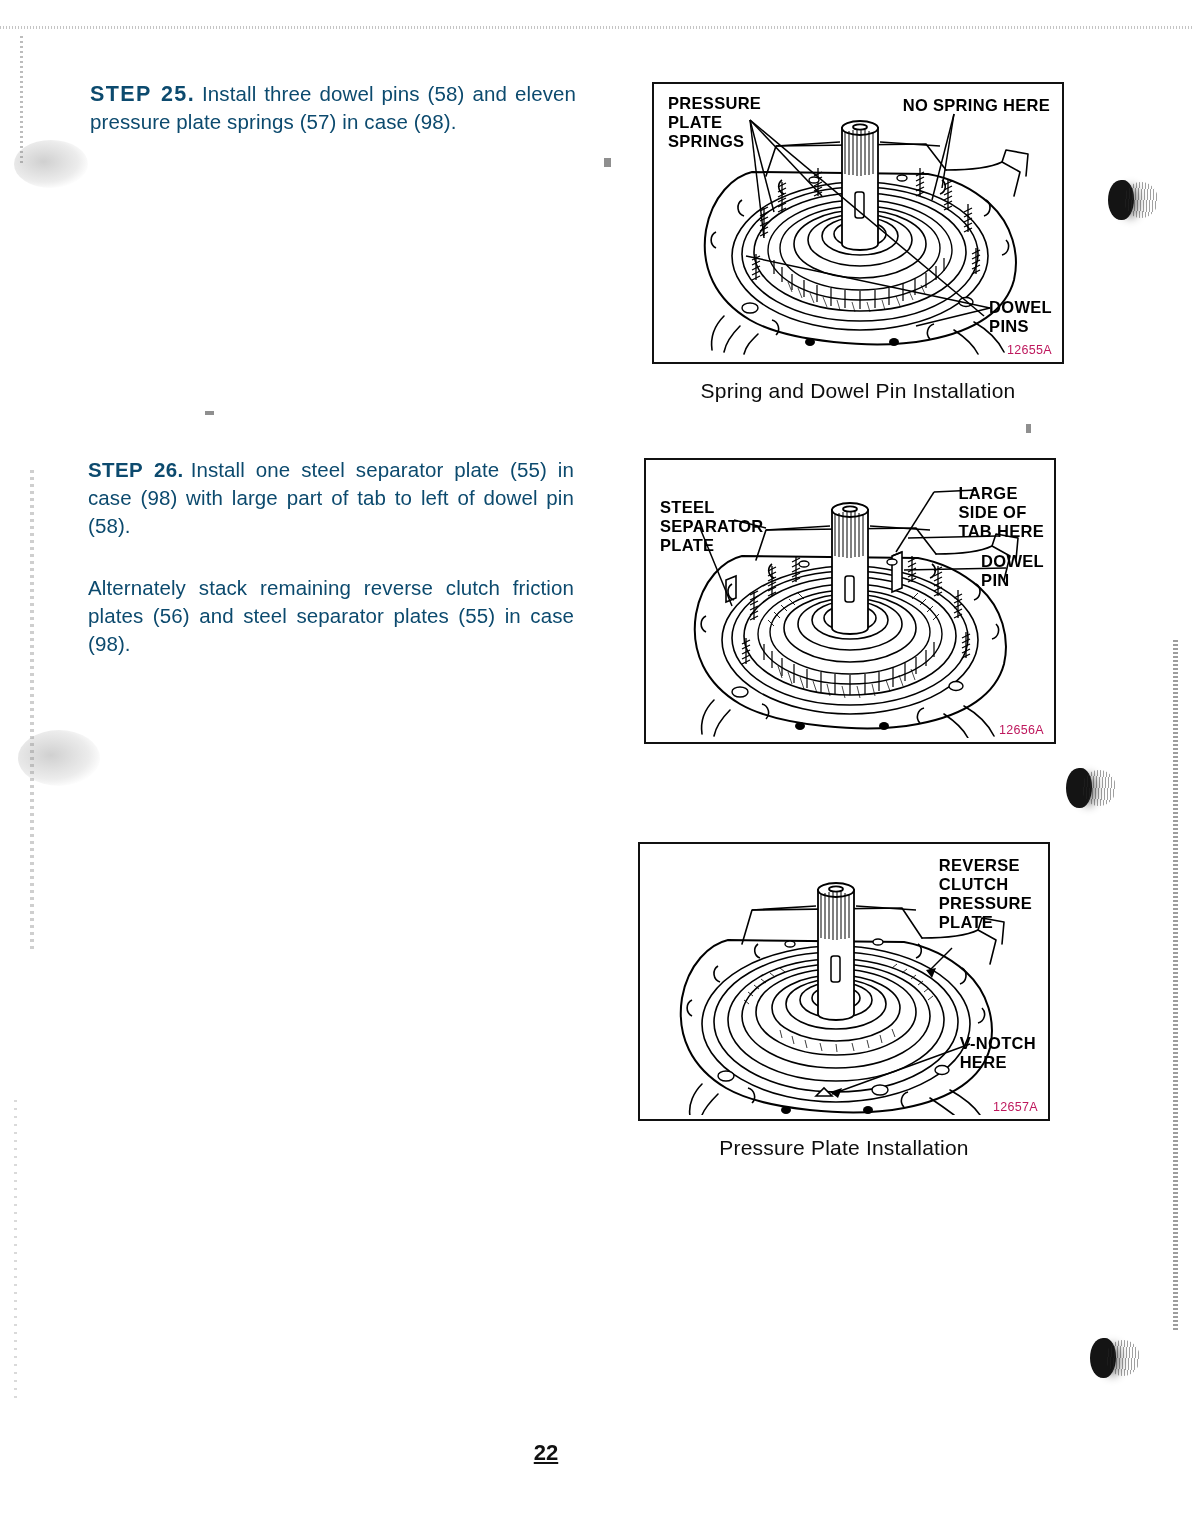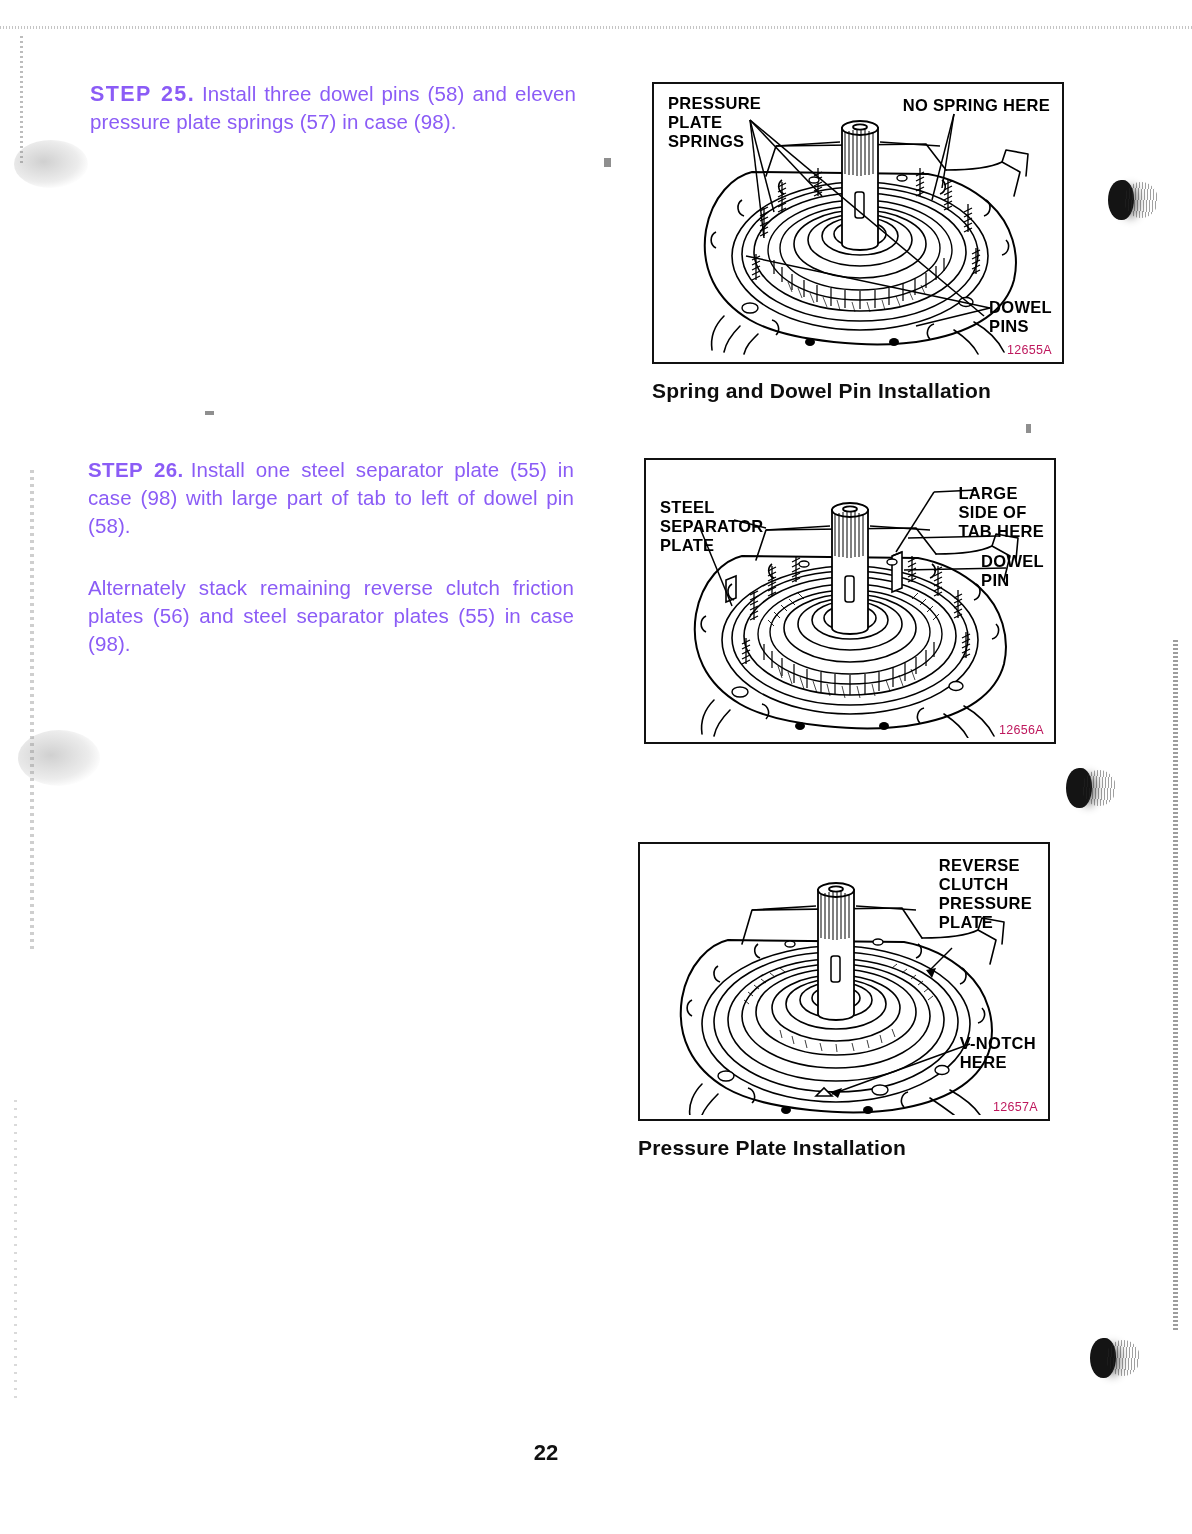"STEP 25. Install three dowel" .step-para { color: #8b5cf6 -> #0c4a6e }
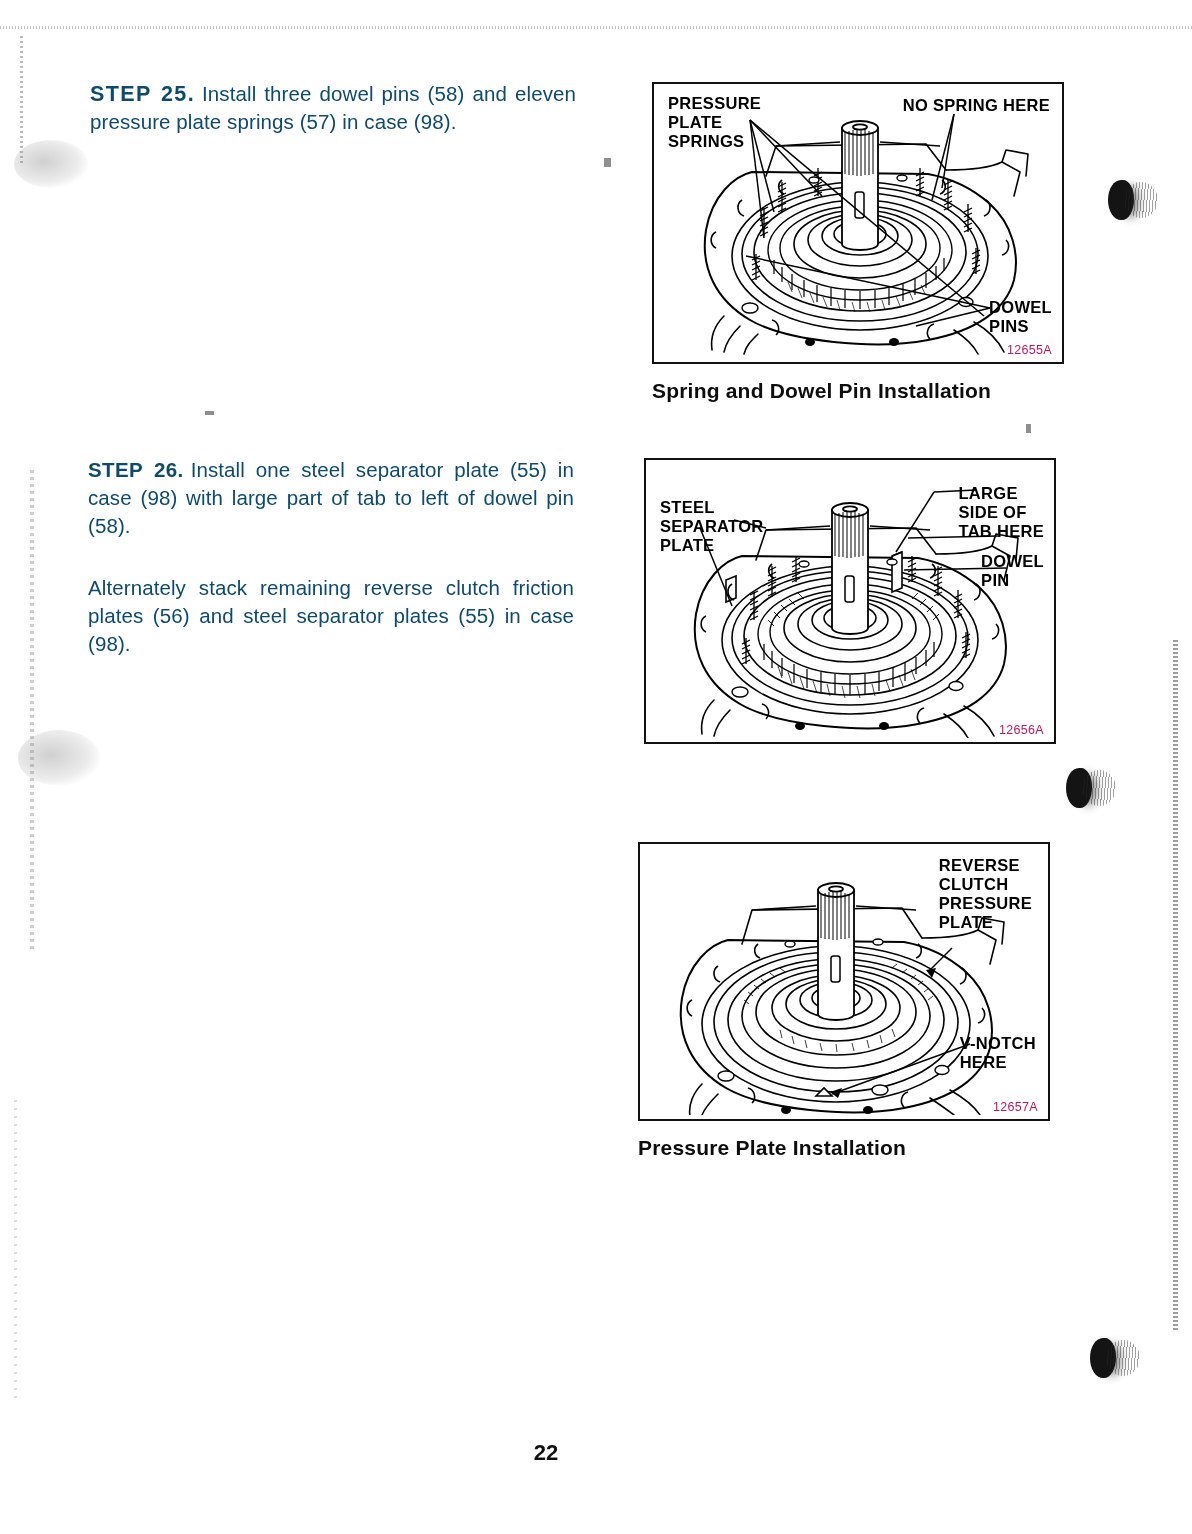"Spring and Dowel Pin Installation" .fig-caption { font-weight: bold -> normal; text-align: none -> center }
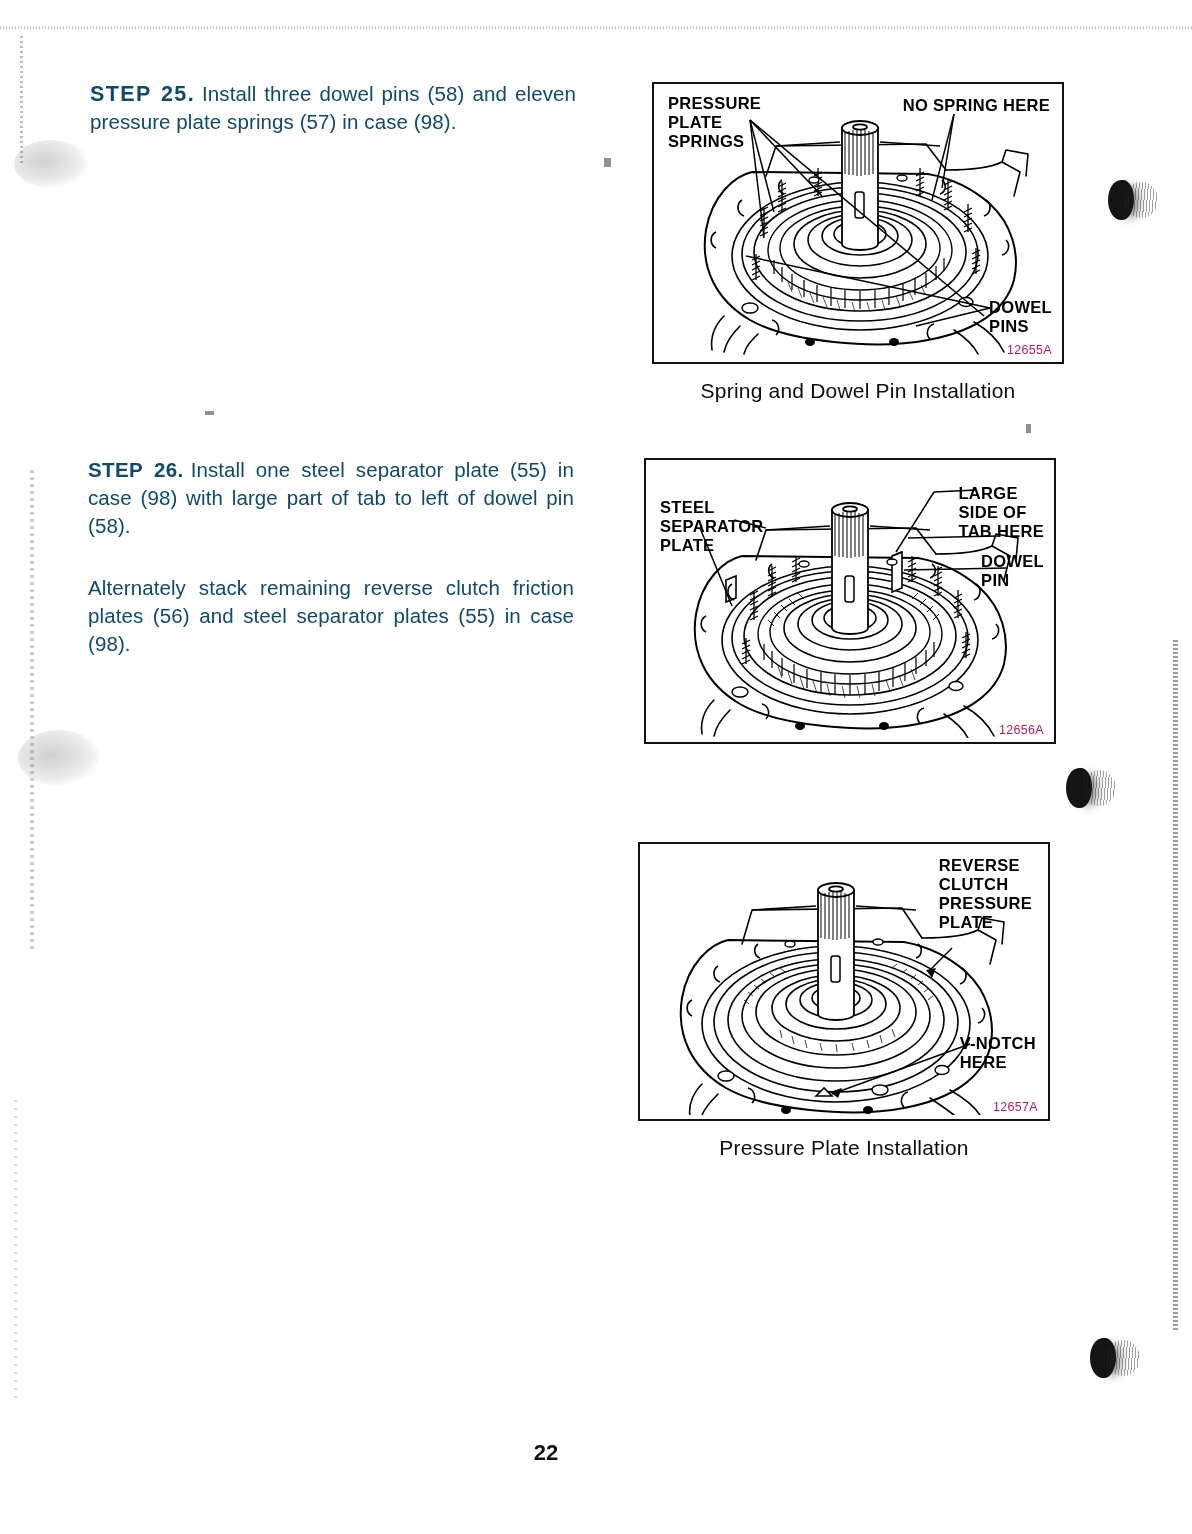"22" .page-number { text-decoration: none -> underline }
